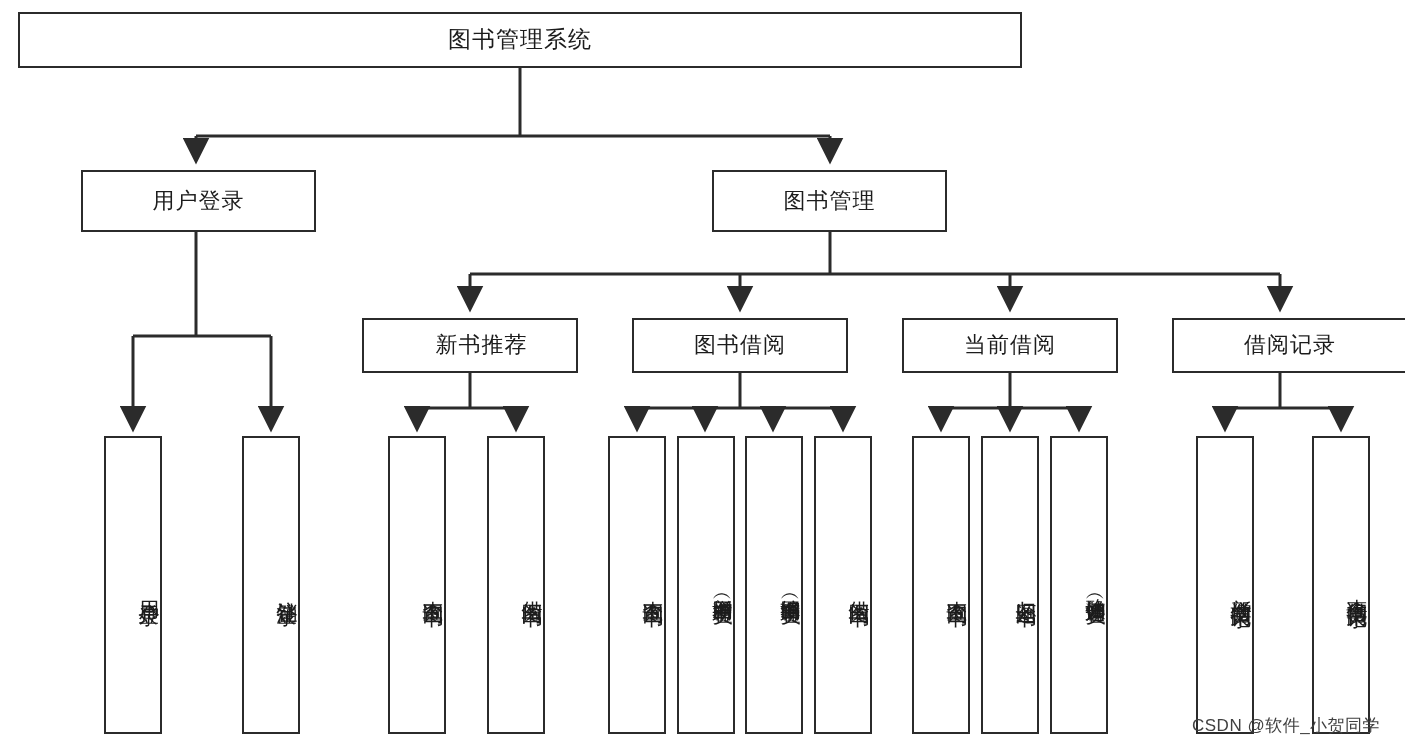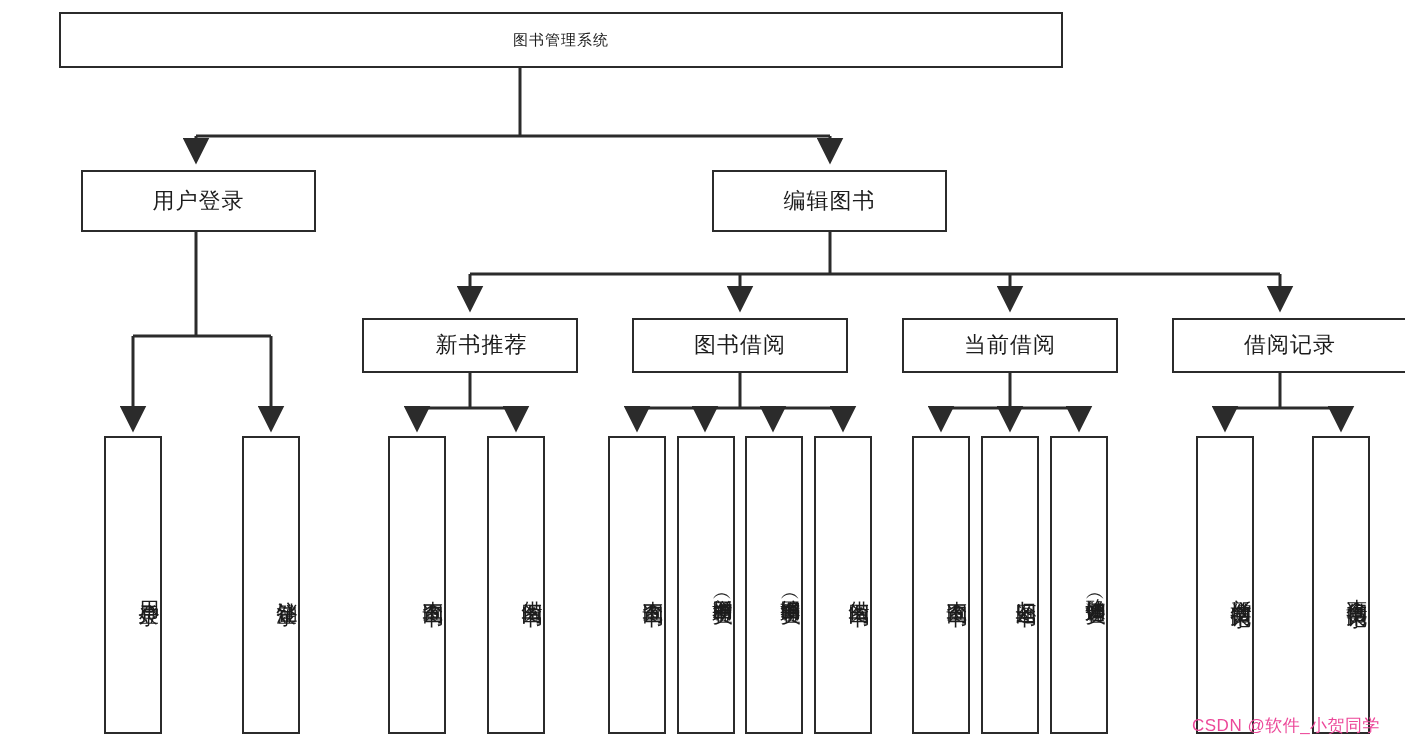"图书管理系统" .node.root { font-size: 15px -> 23px; margin-left: 41px -> none }
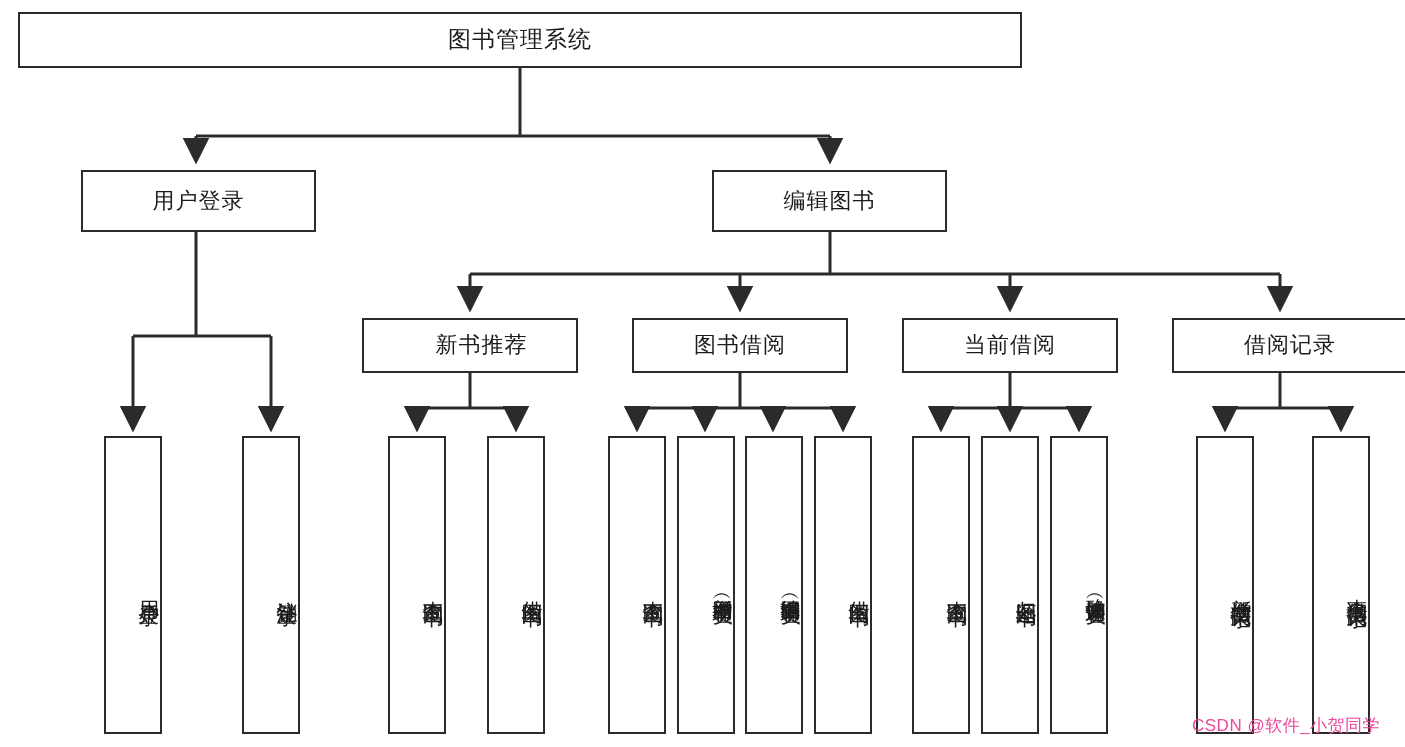"编辑图书" span { text: 编辑图书 -> 图书管理 }
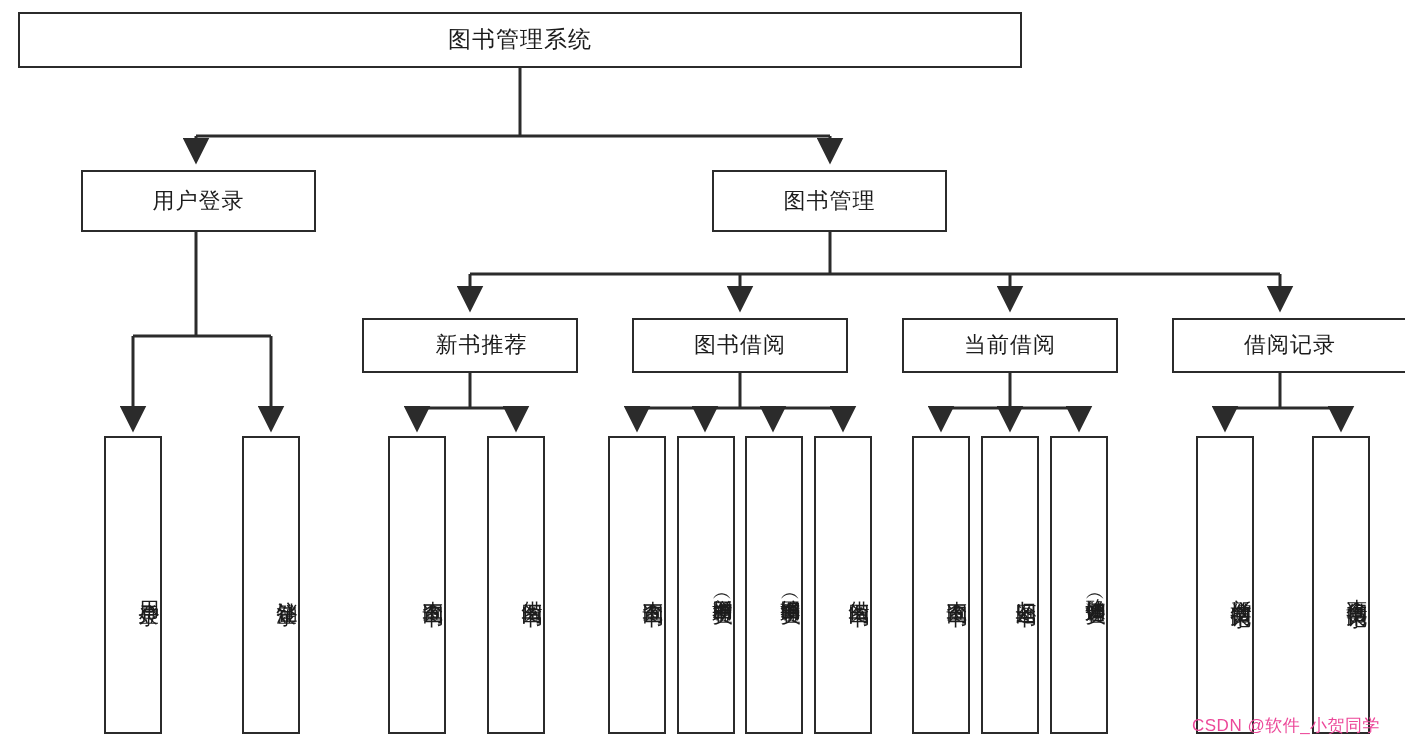"CSDN @软件_小贺同学" .watermark { color: #ec4899 -> #404040 }
